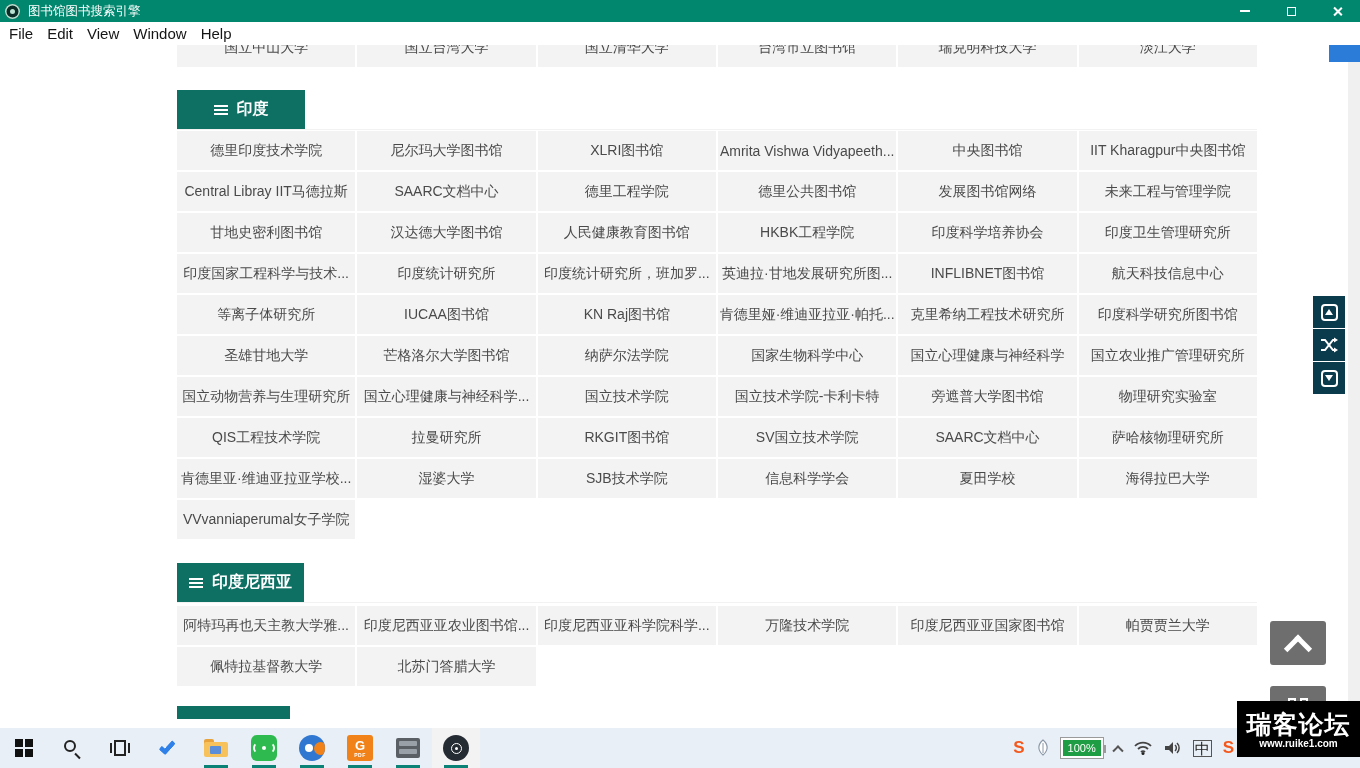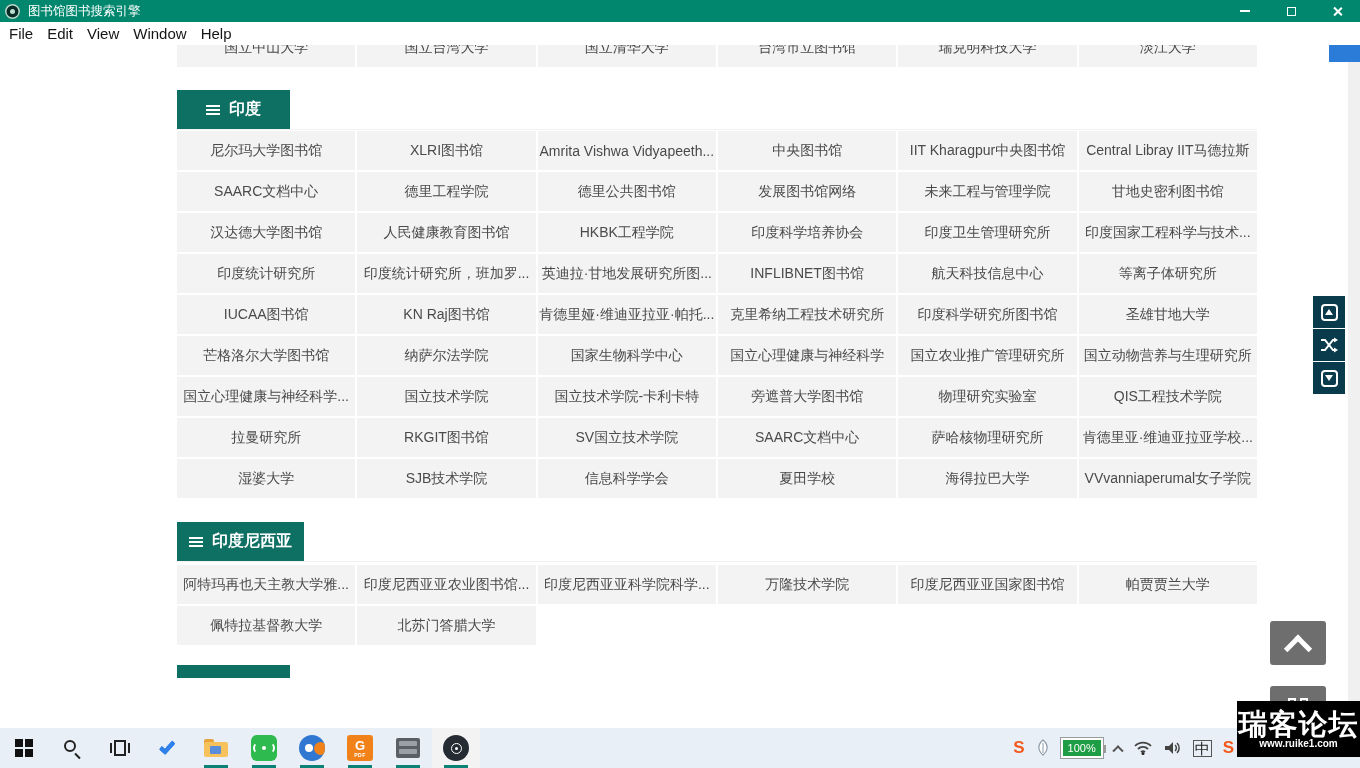"印度" .hbox-india { width: 113px -> 128px }
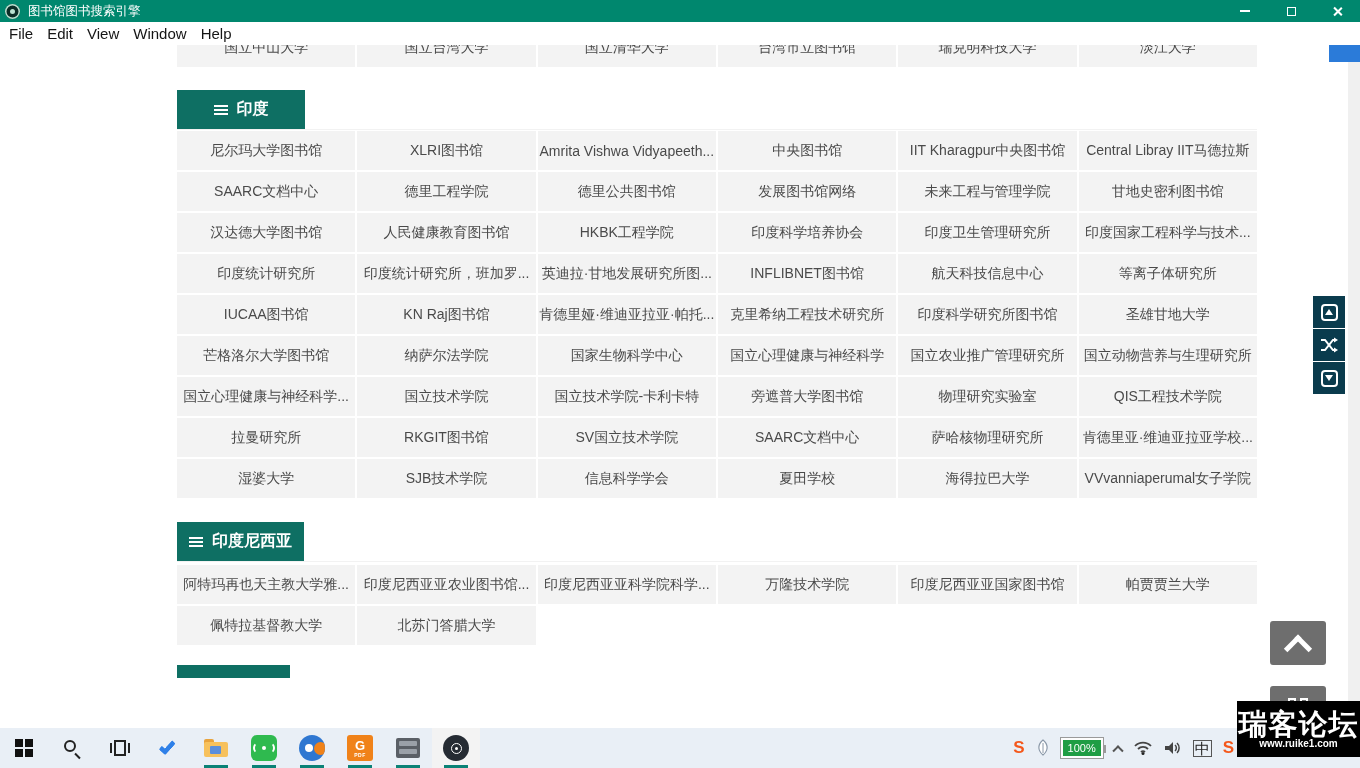"德里印度技术学院" div.cell { html: none -> <div>德里印度技术学院</div> }
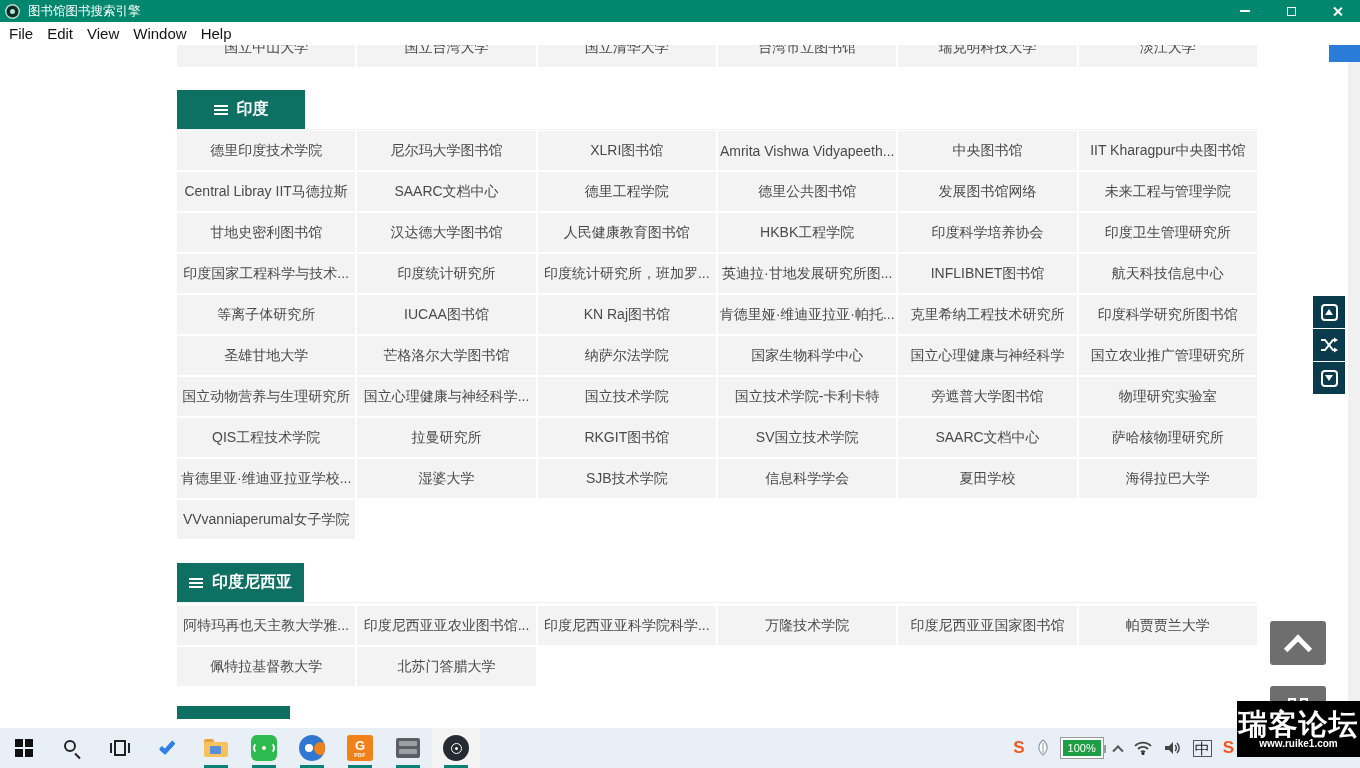"瑞客论坛" .wm-title { font-size: 29px -> 25px }
